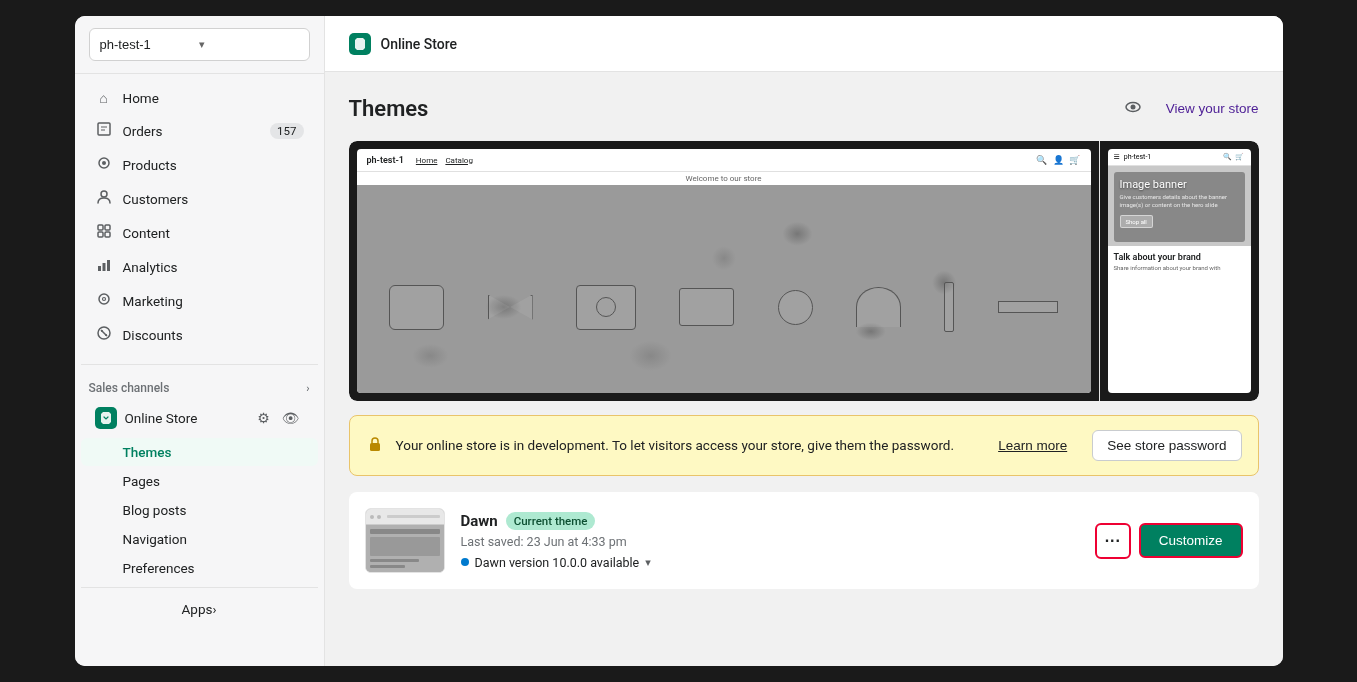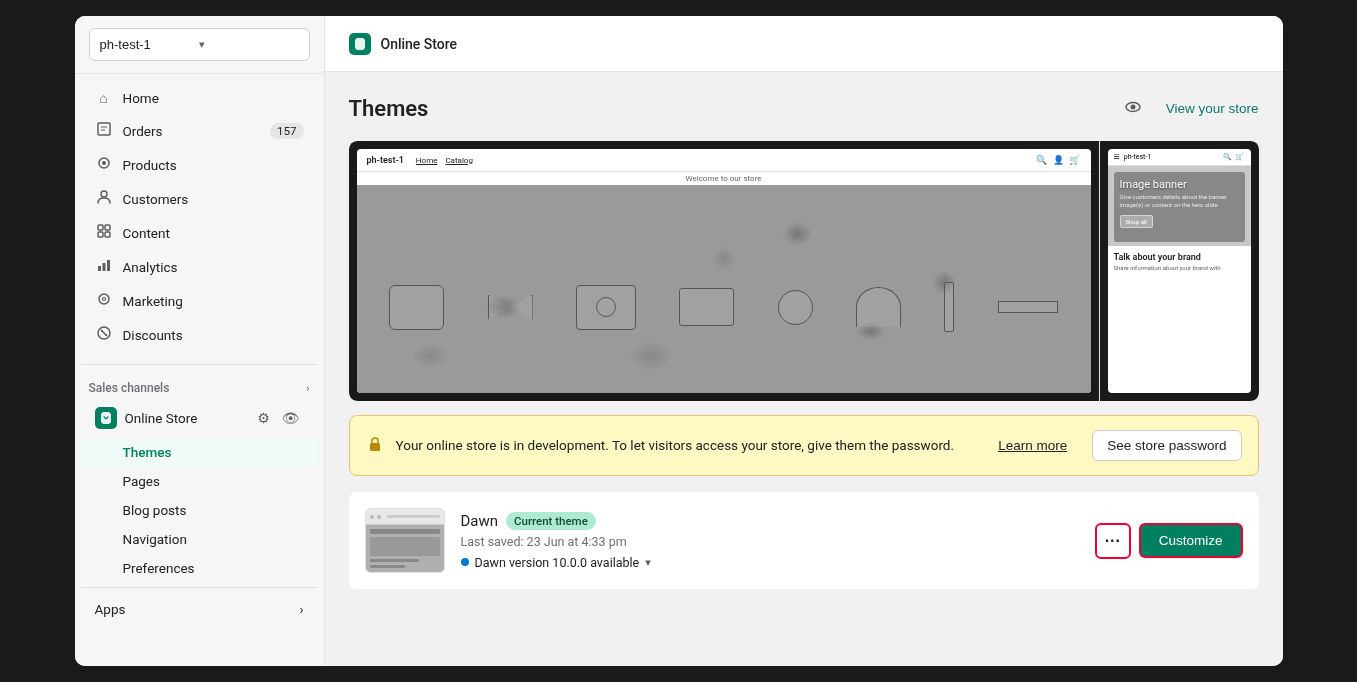"View your store" .view-store-btn { color: #0f766e -> #4c1d95 }
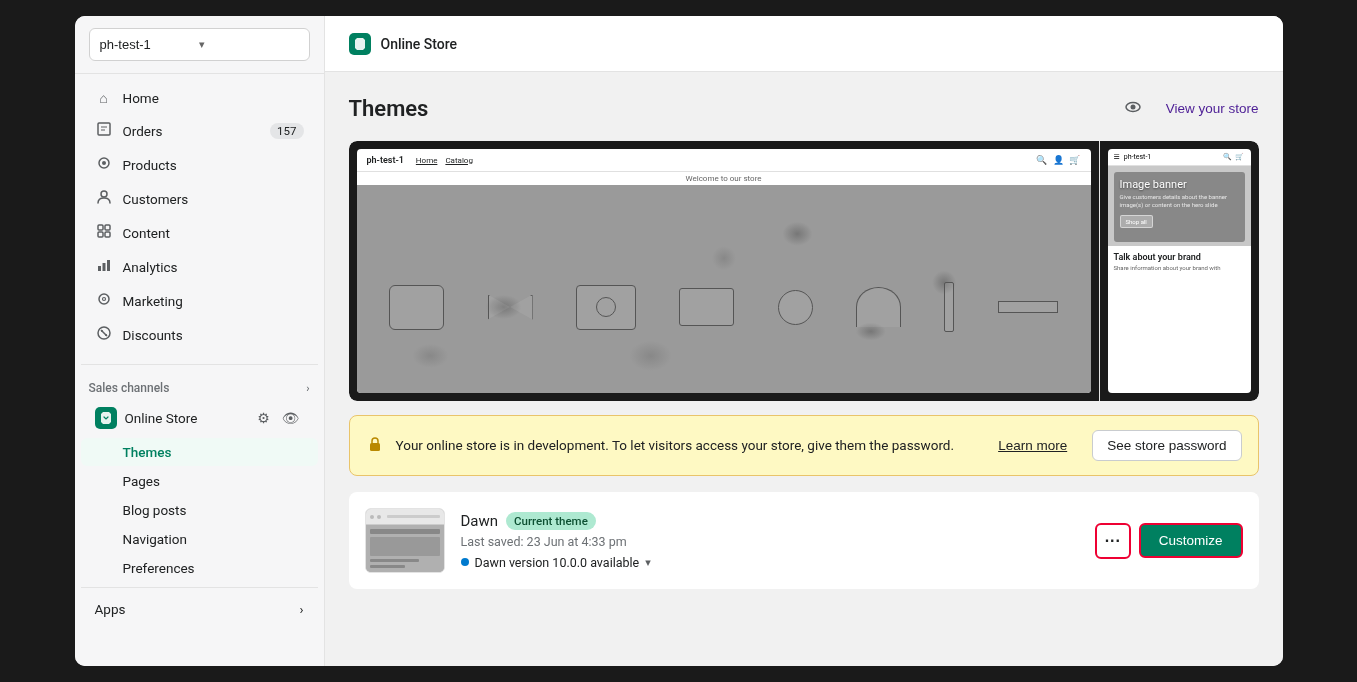"Dawn" .theme-name { font-weight: 400 -> 700 }
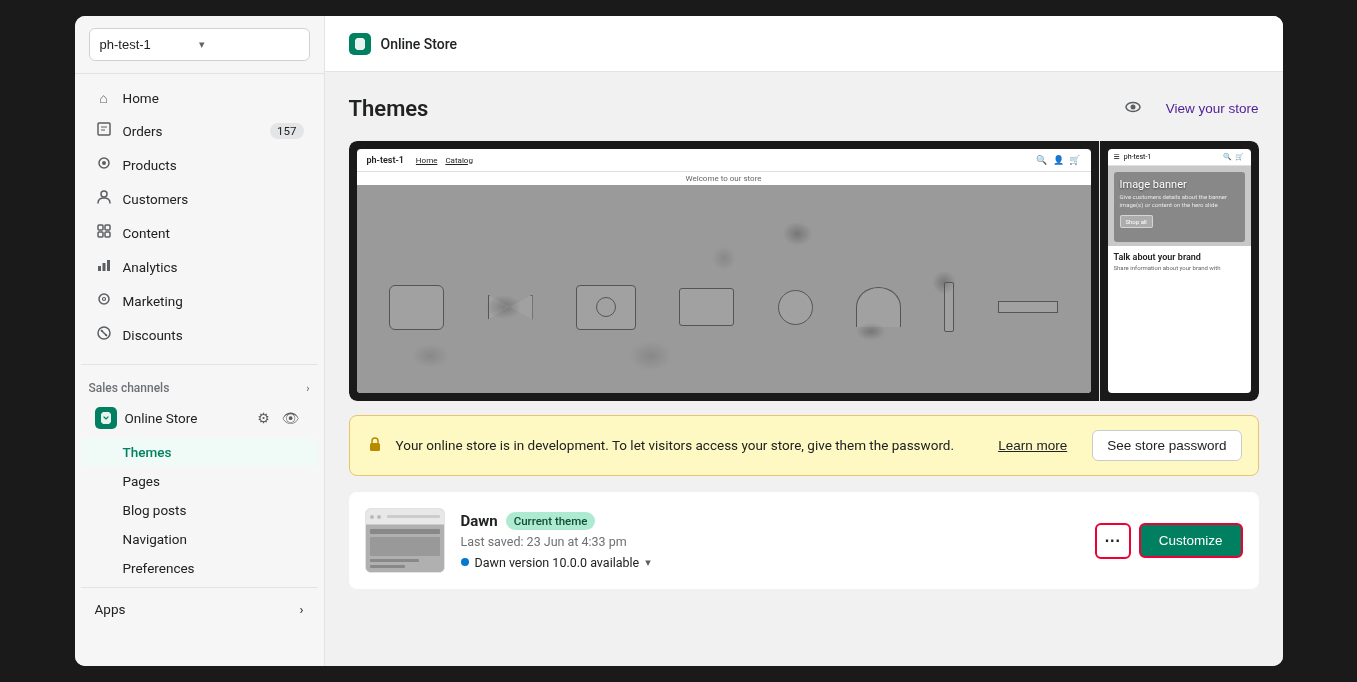"Apps" .apps-section { justify-content: space-between -> center }
